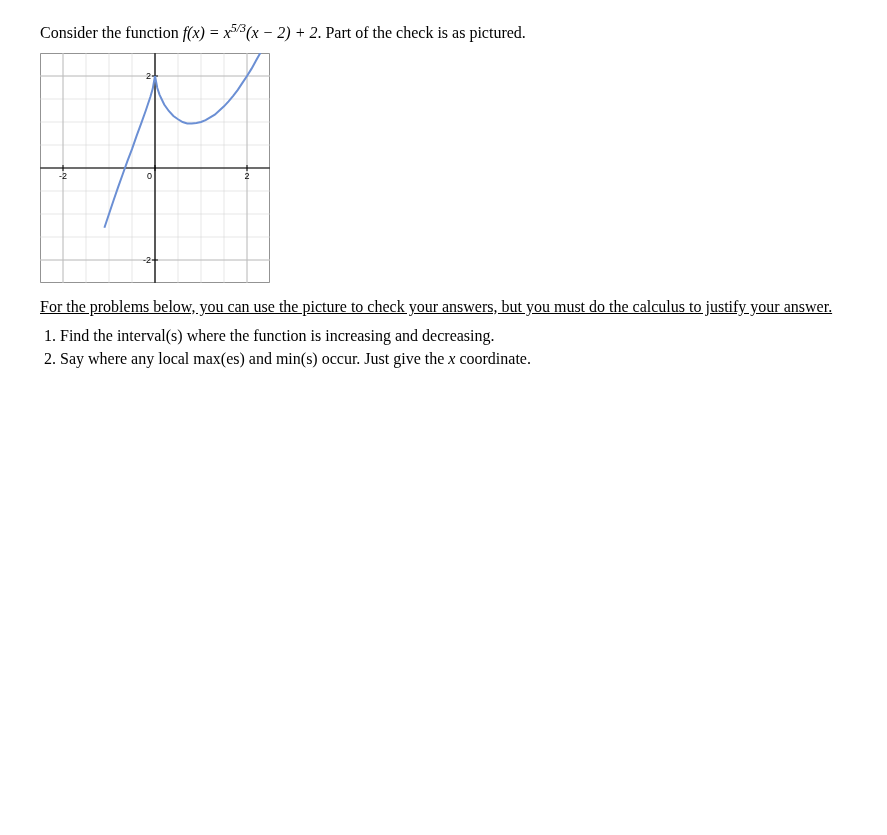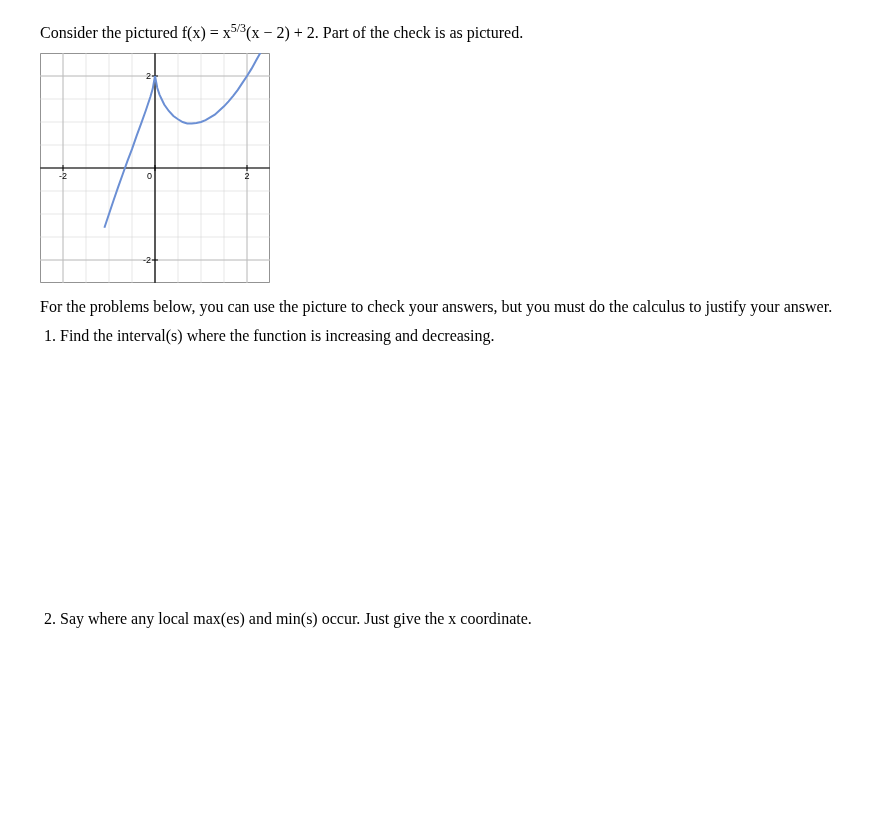"Consider the pictured" span { text: pictured -> function }
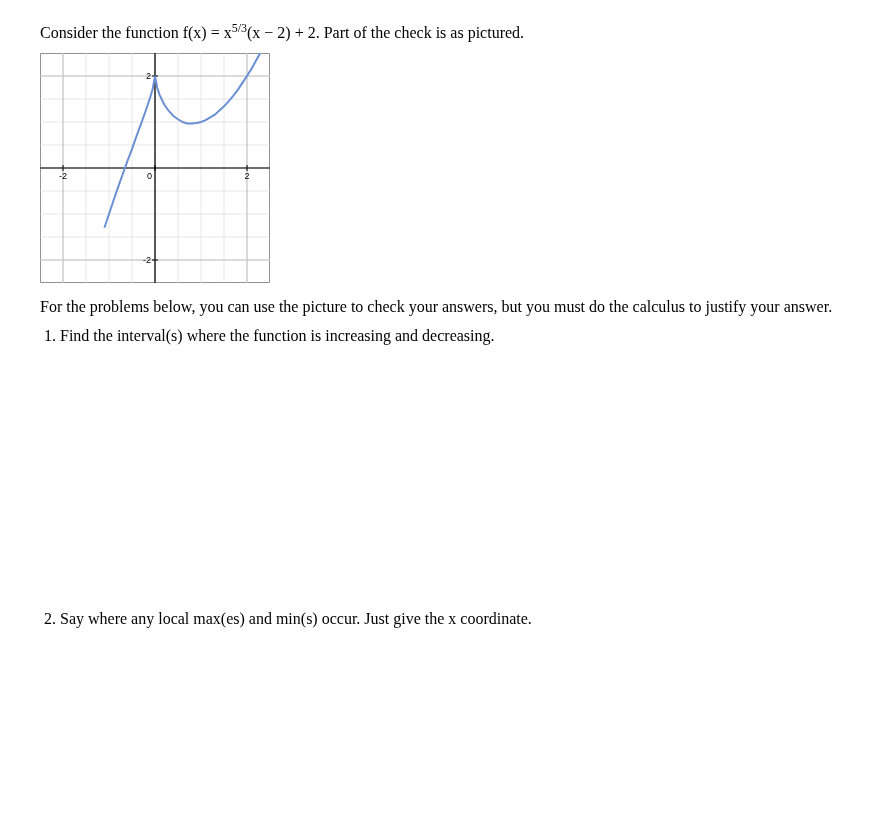"f(x) = x" .math-i { font-style: none -> italic }
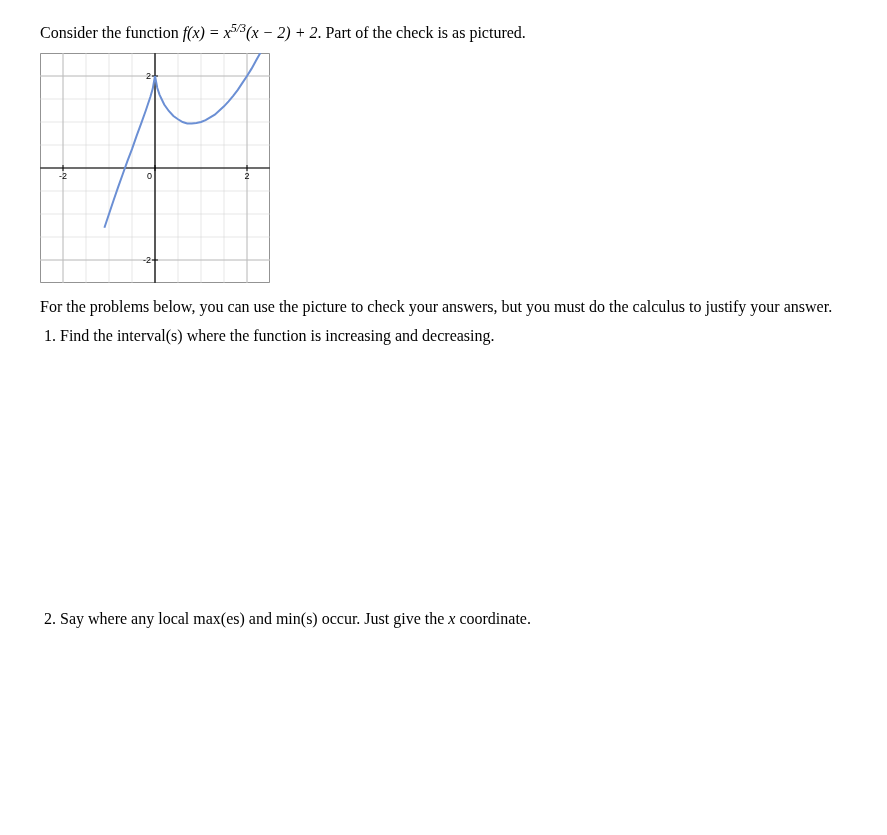"For the problems below, you" .para-justify { text-decoration: none -> underline }
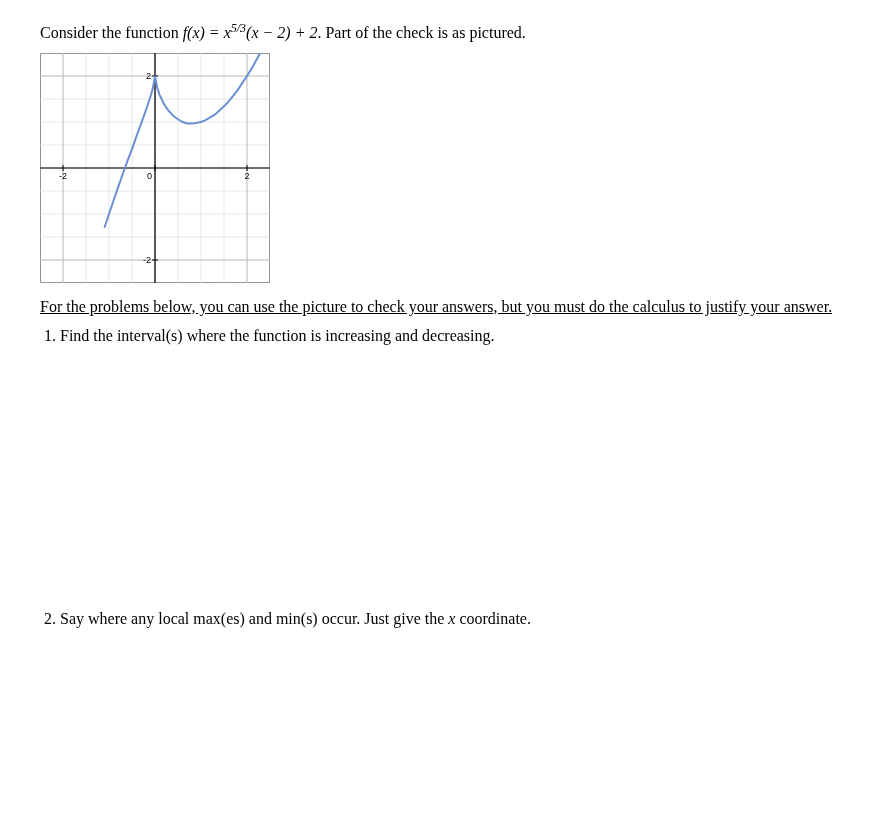"Find the interval(s) where the" ol.problems > li { margin-bottom: 260px -> none }
